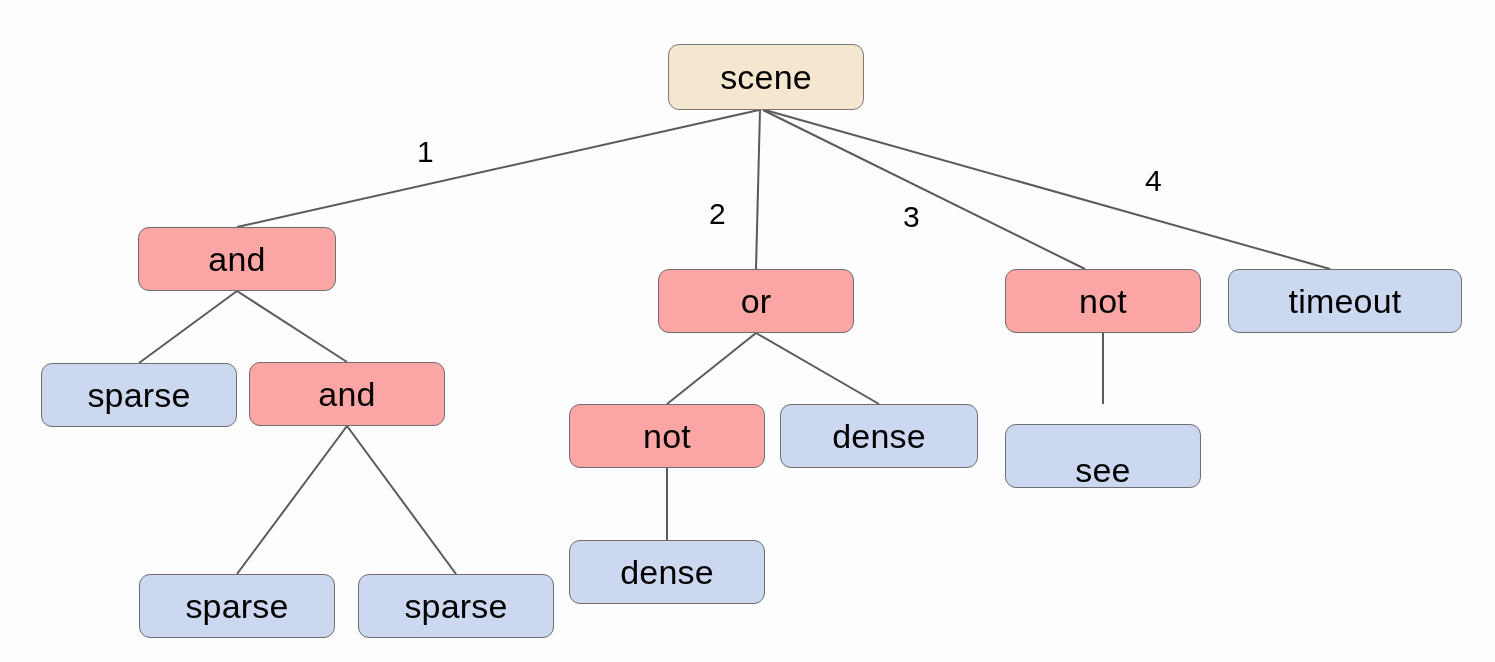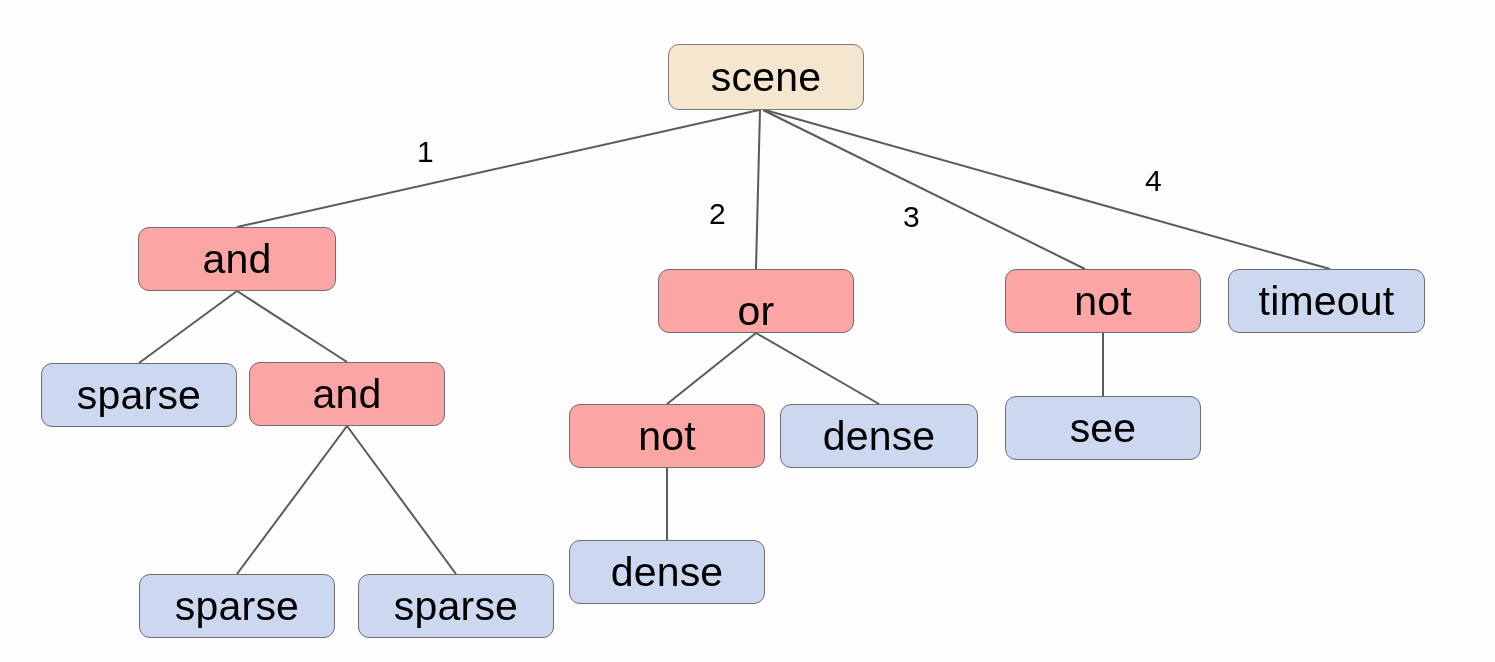"scene" .node { font-size: 41px -> 34px }
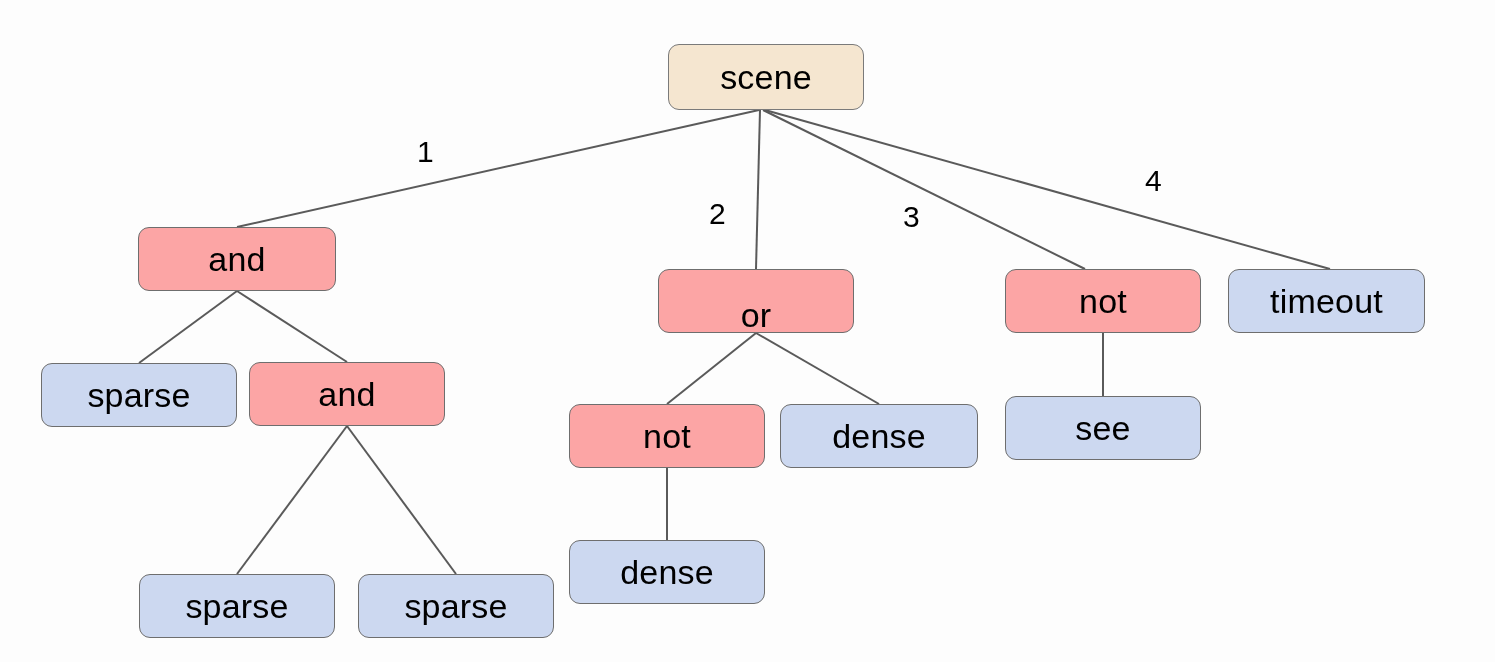"or" div.node { align-items: flex-end -> none }
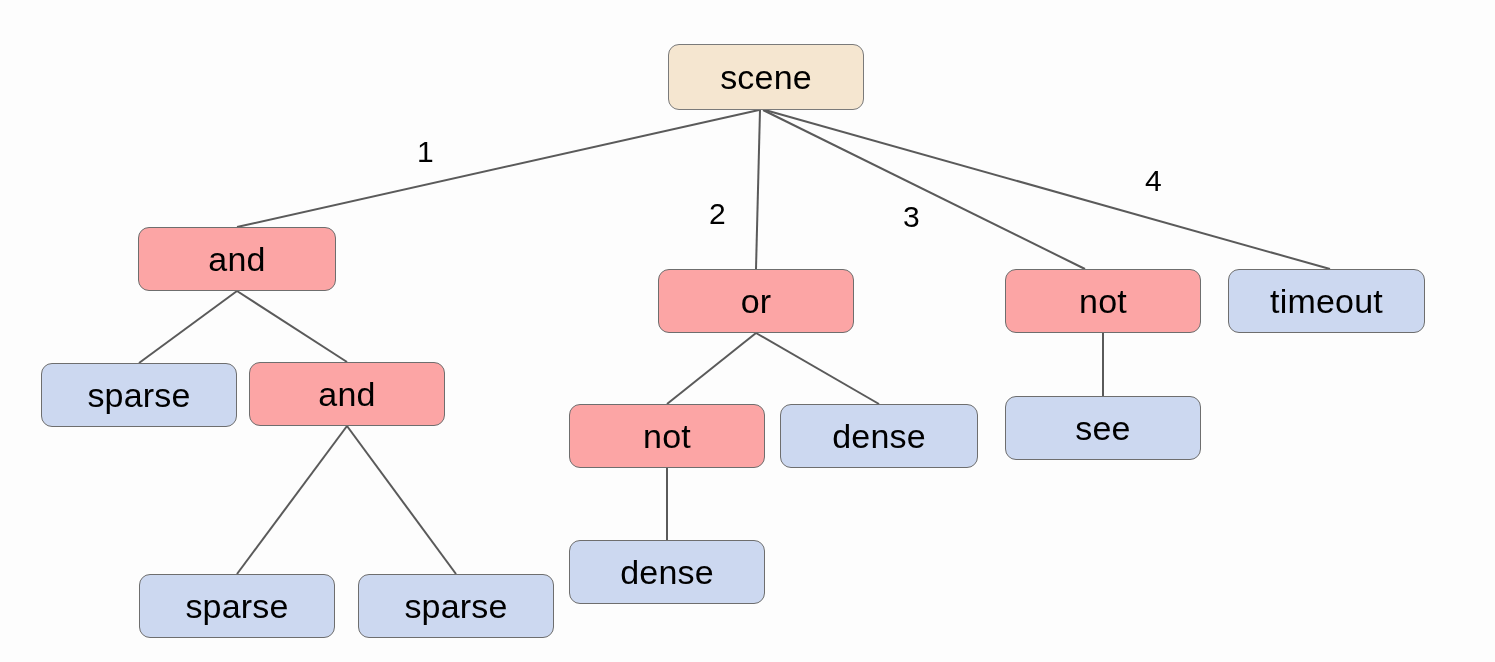"timeout" div.node { width: 197px -> 234px }
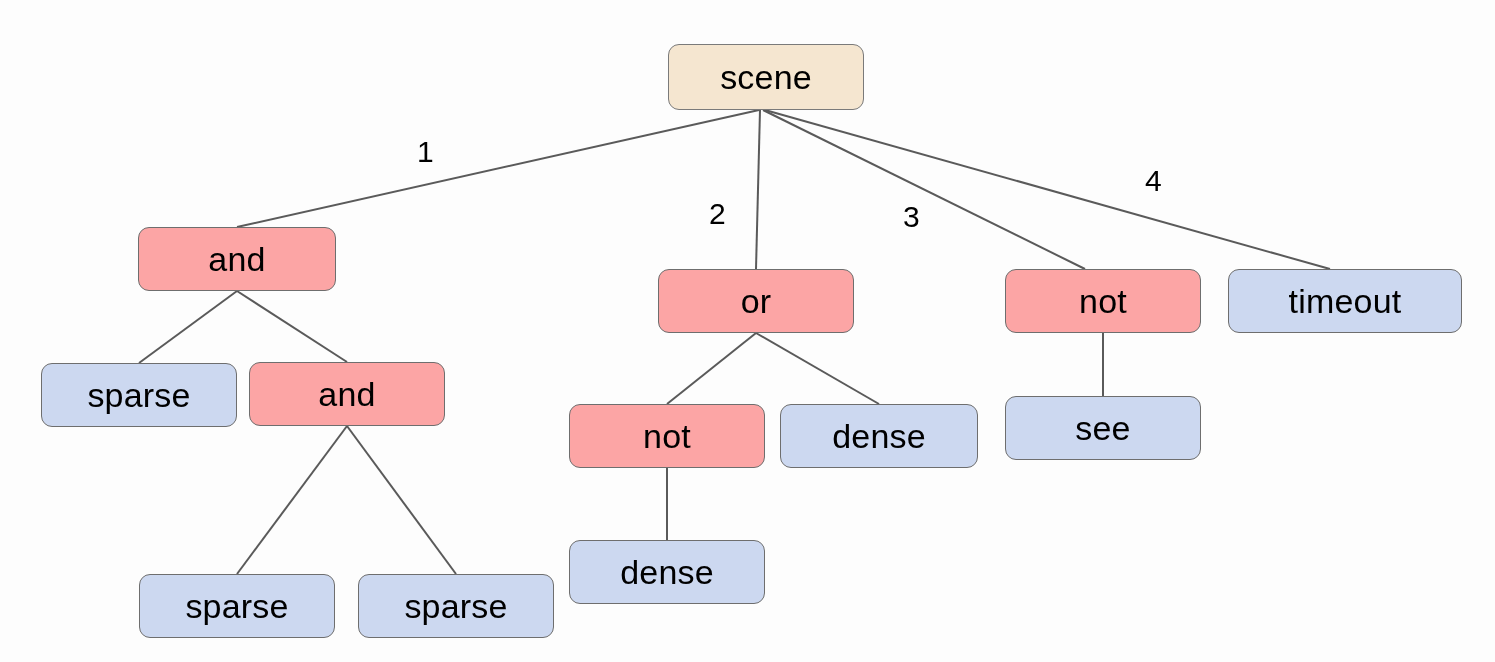"see" div.node { align-items: none -> flex-end; top: 396px -> 424px }
